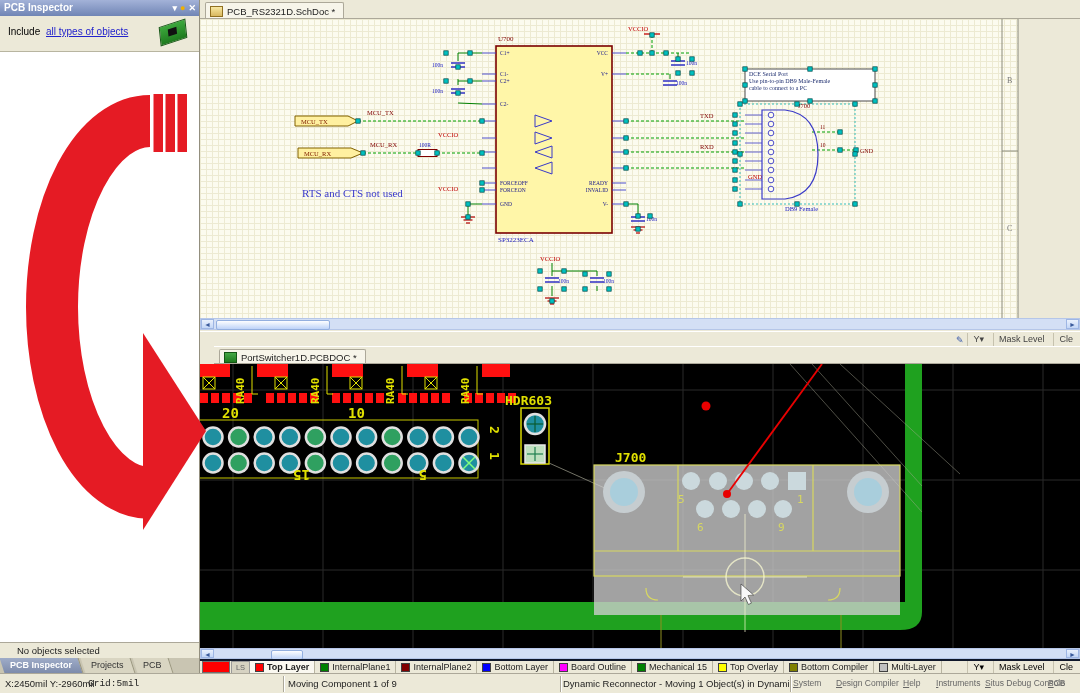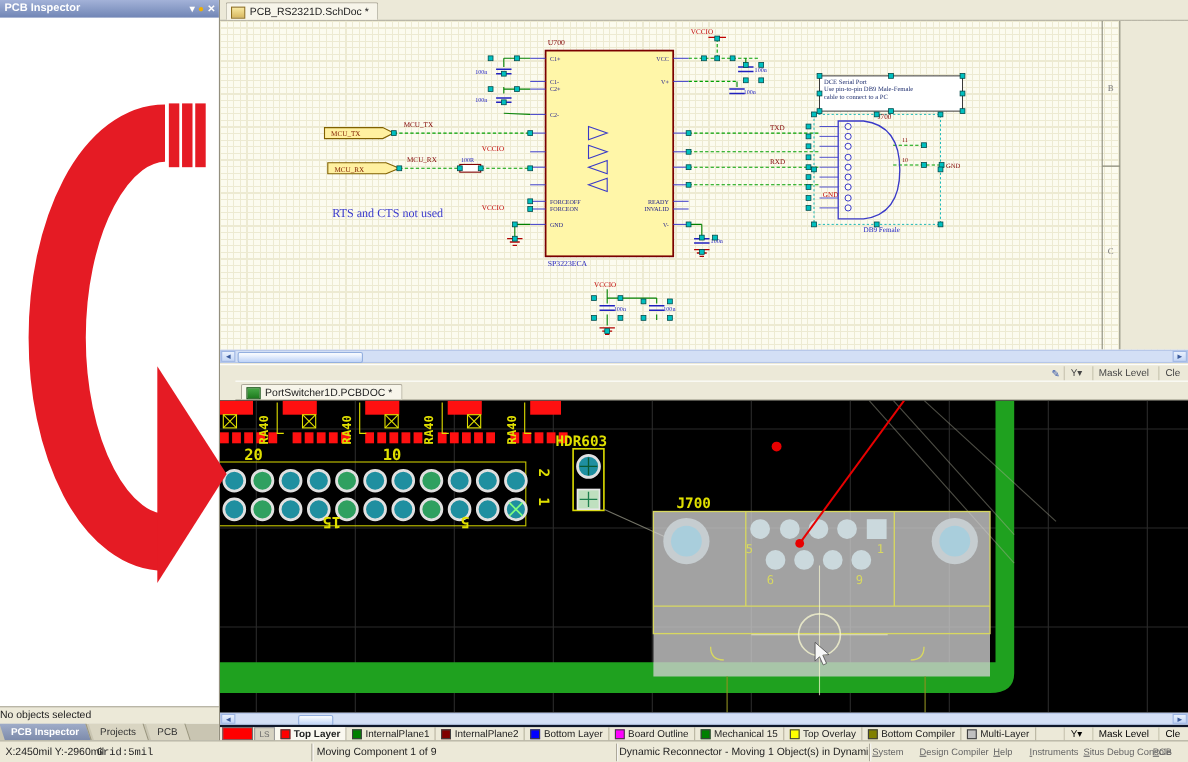"Include" div.abs { html: none -> <div> <span>Include</span> <span>all types of objects</span> <span></span> </div> }
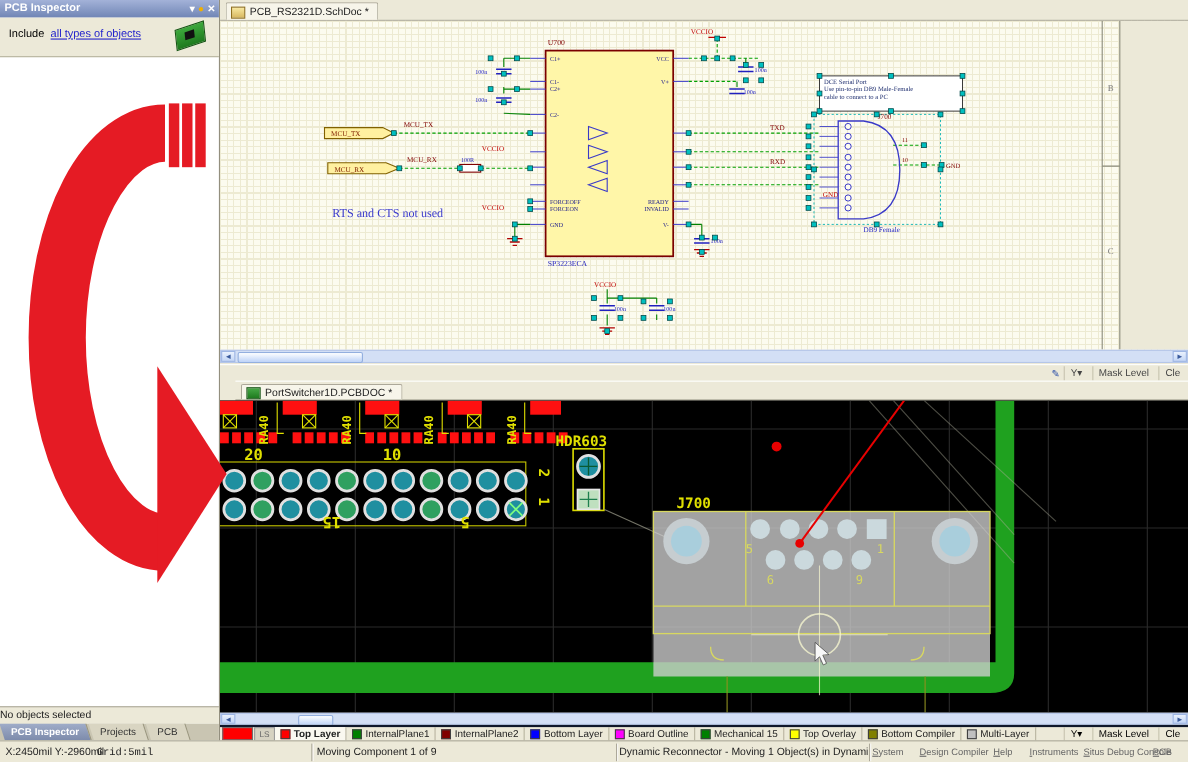"No objects selected" #no-objects { padding-left: 0 -> 17px }
